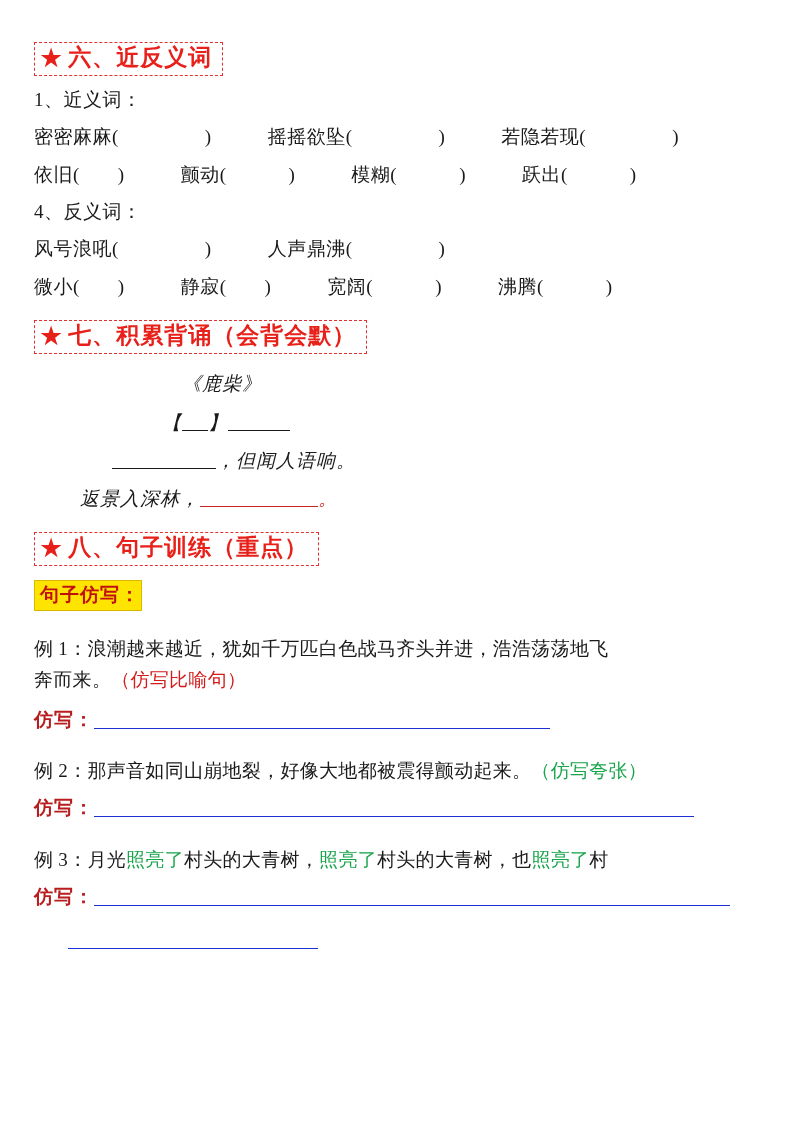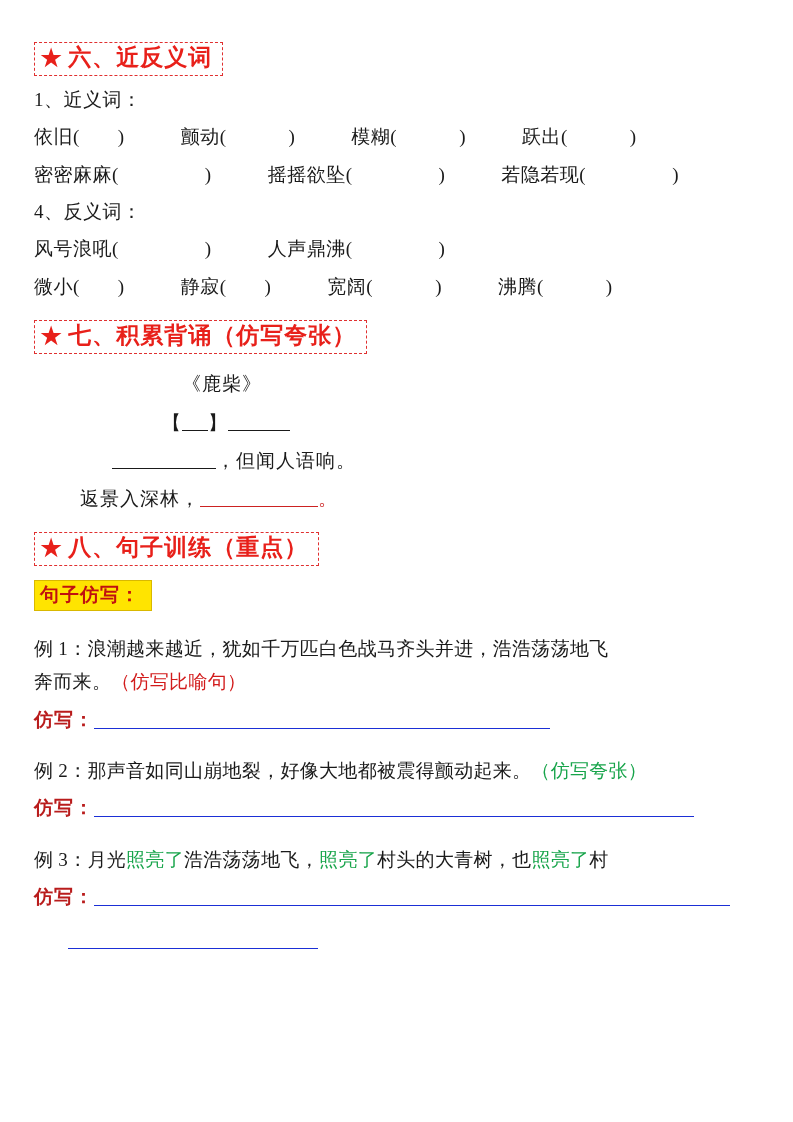"依旧( ) 颤动( ) 模糊(" div.wordrow { order: before "密密麻麻( ) 摇摇欲坠( ) 若隐若现(" -> after "密密麻麻( ) 摇摇欲坠( ) 若隐若现(" }
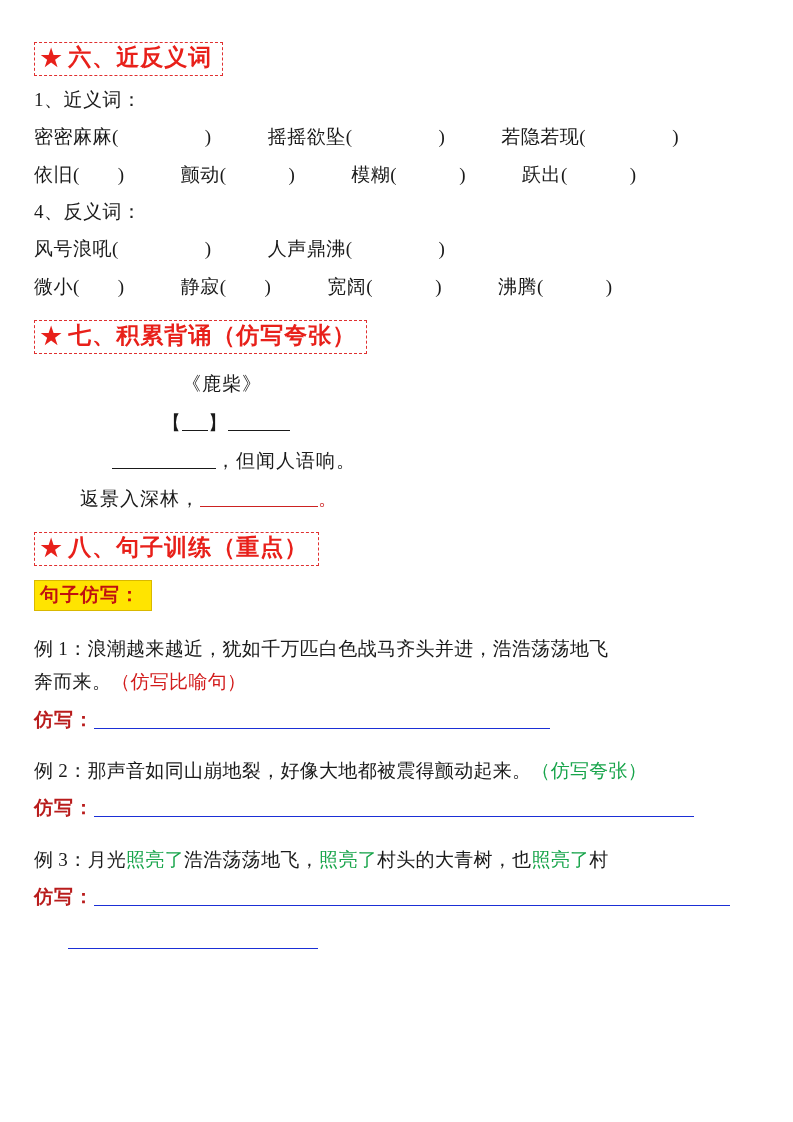"七、积累背诵（仿写夸张）" span.section-title { text: 仿写夸张 -> 会背会默 }
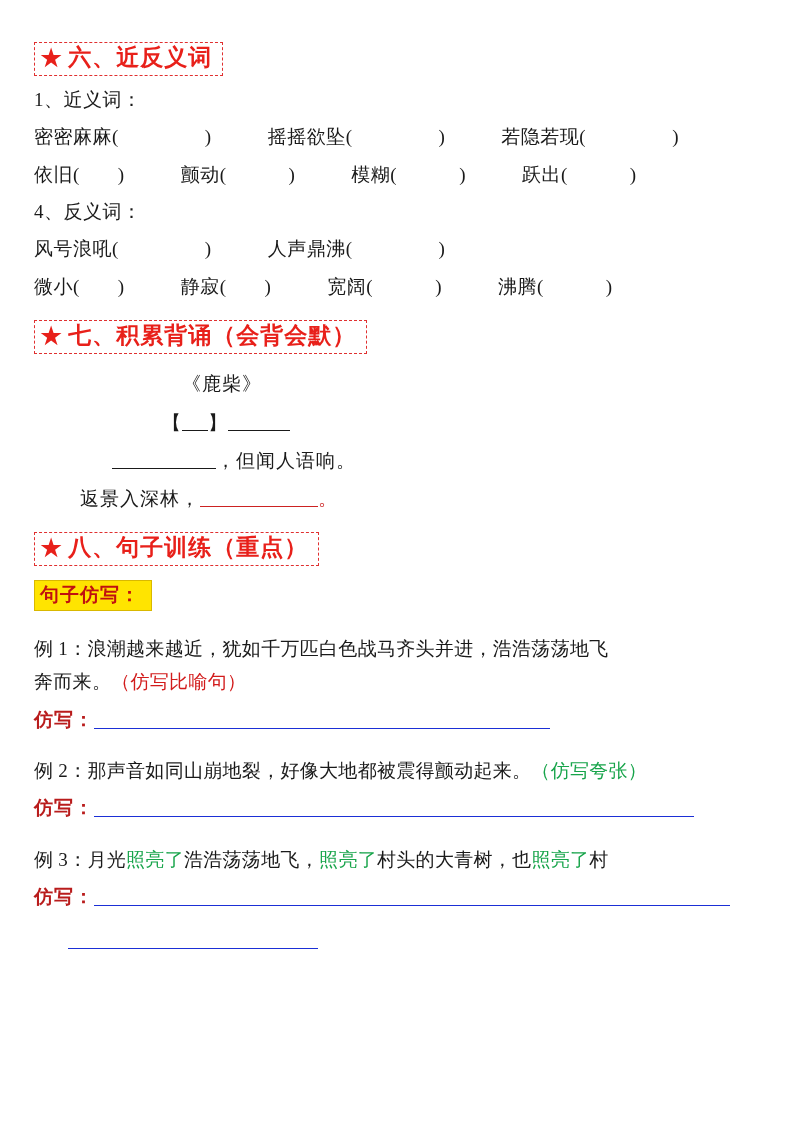"《鹿柴》" .poem { font-style: none -> italic }
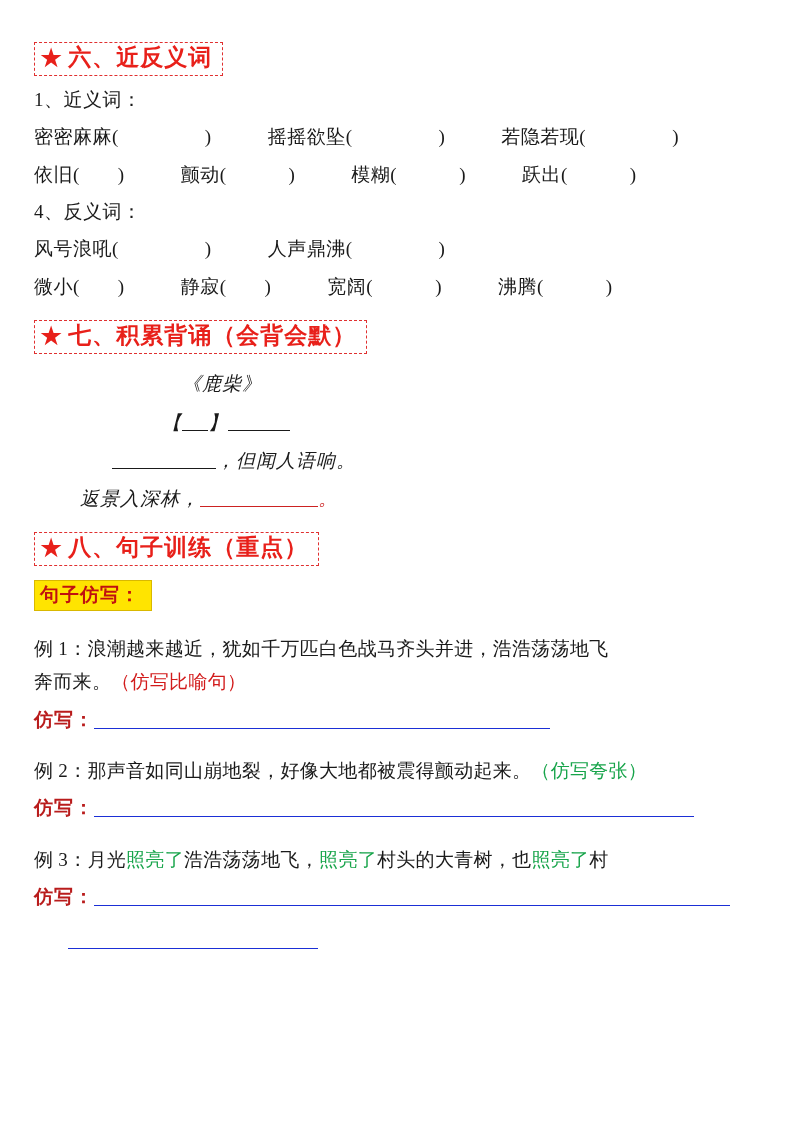"句子仿写：" .hl-label { padding: 1px 11px 2px 5px -> 1px 1px 2px 5px }
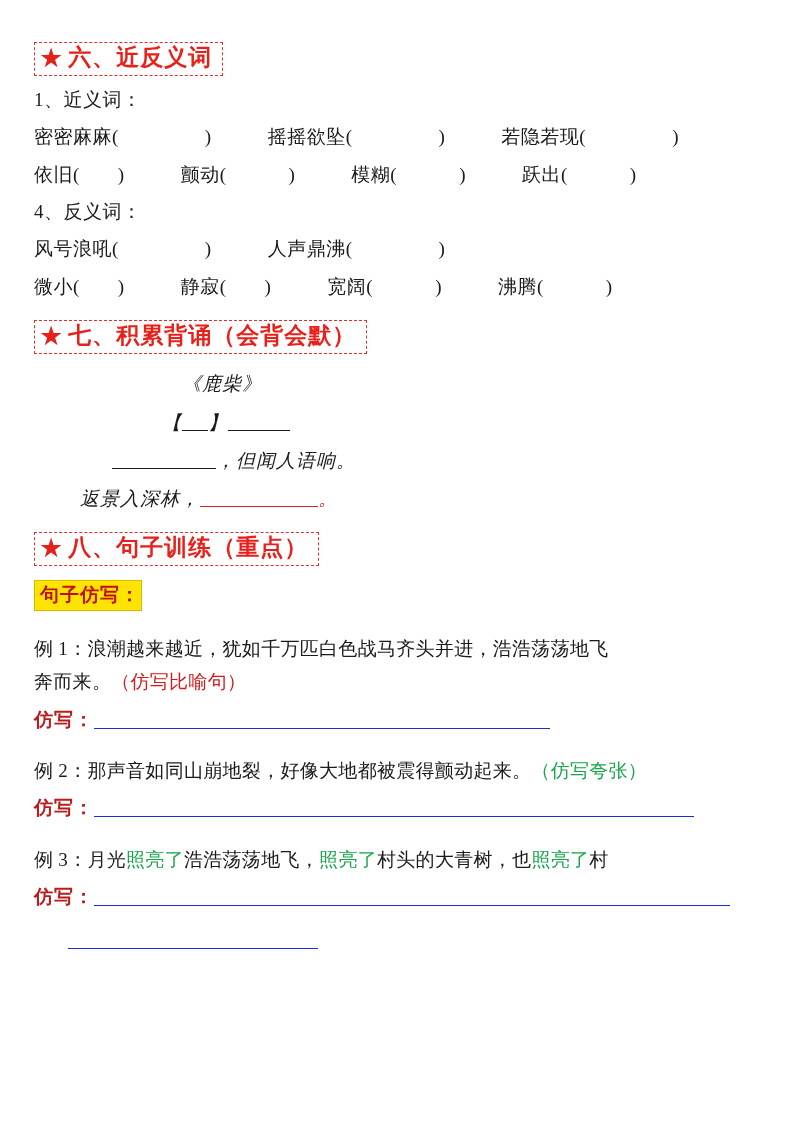"奔而来。（仿写比喻句）" .ex .cont { font-family: none -> Liberation Mono, monospace }
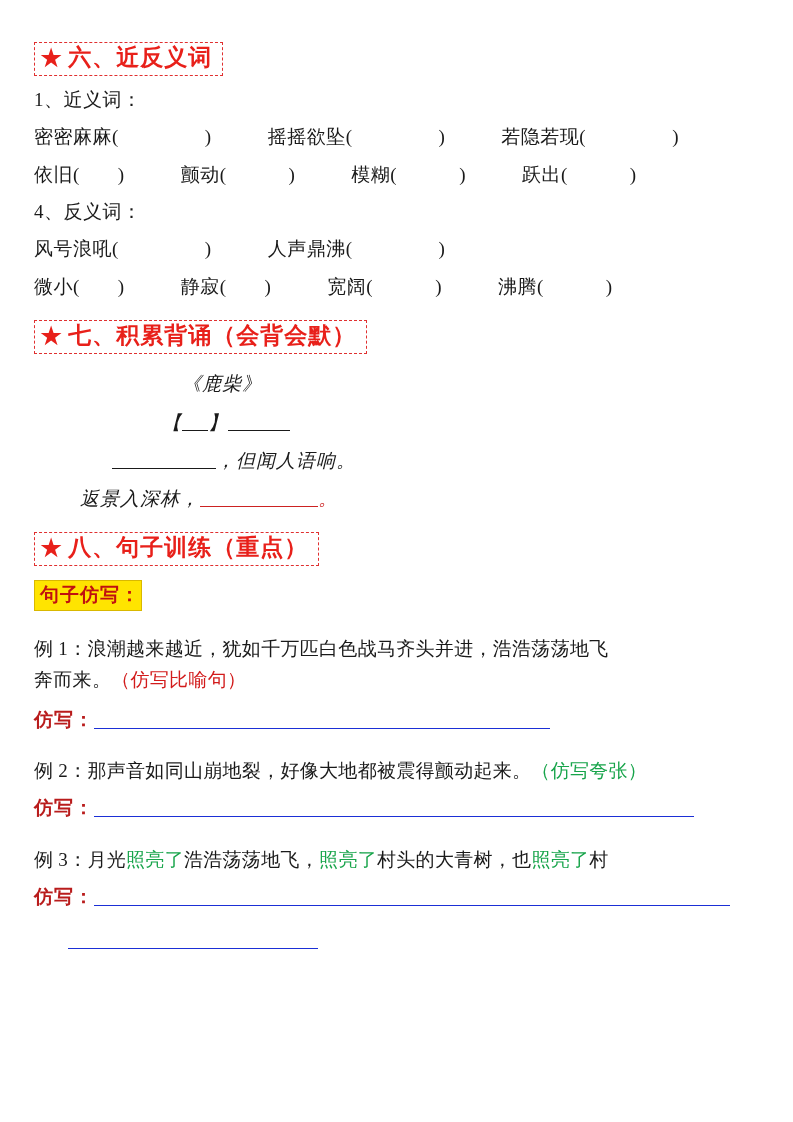"浩浩荡荡地飞，" span { text: 浩浩荡荡地飞 -> 村头的大青树 }
